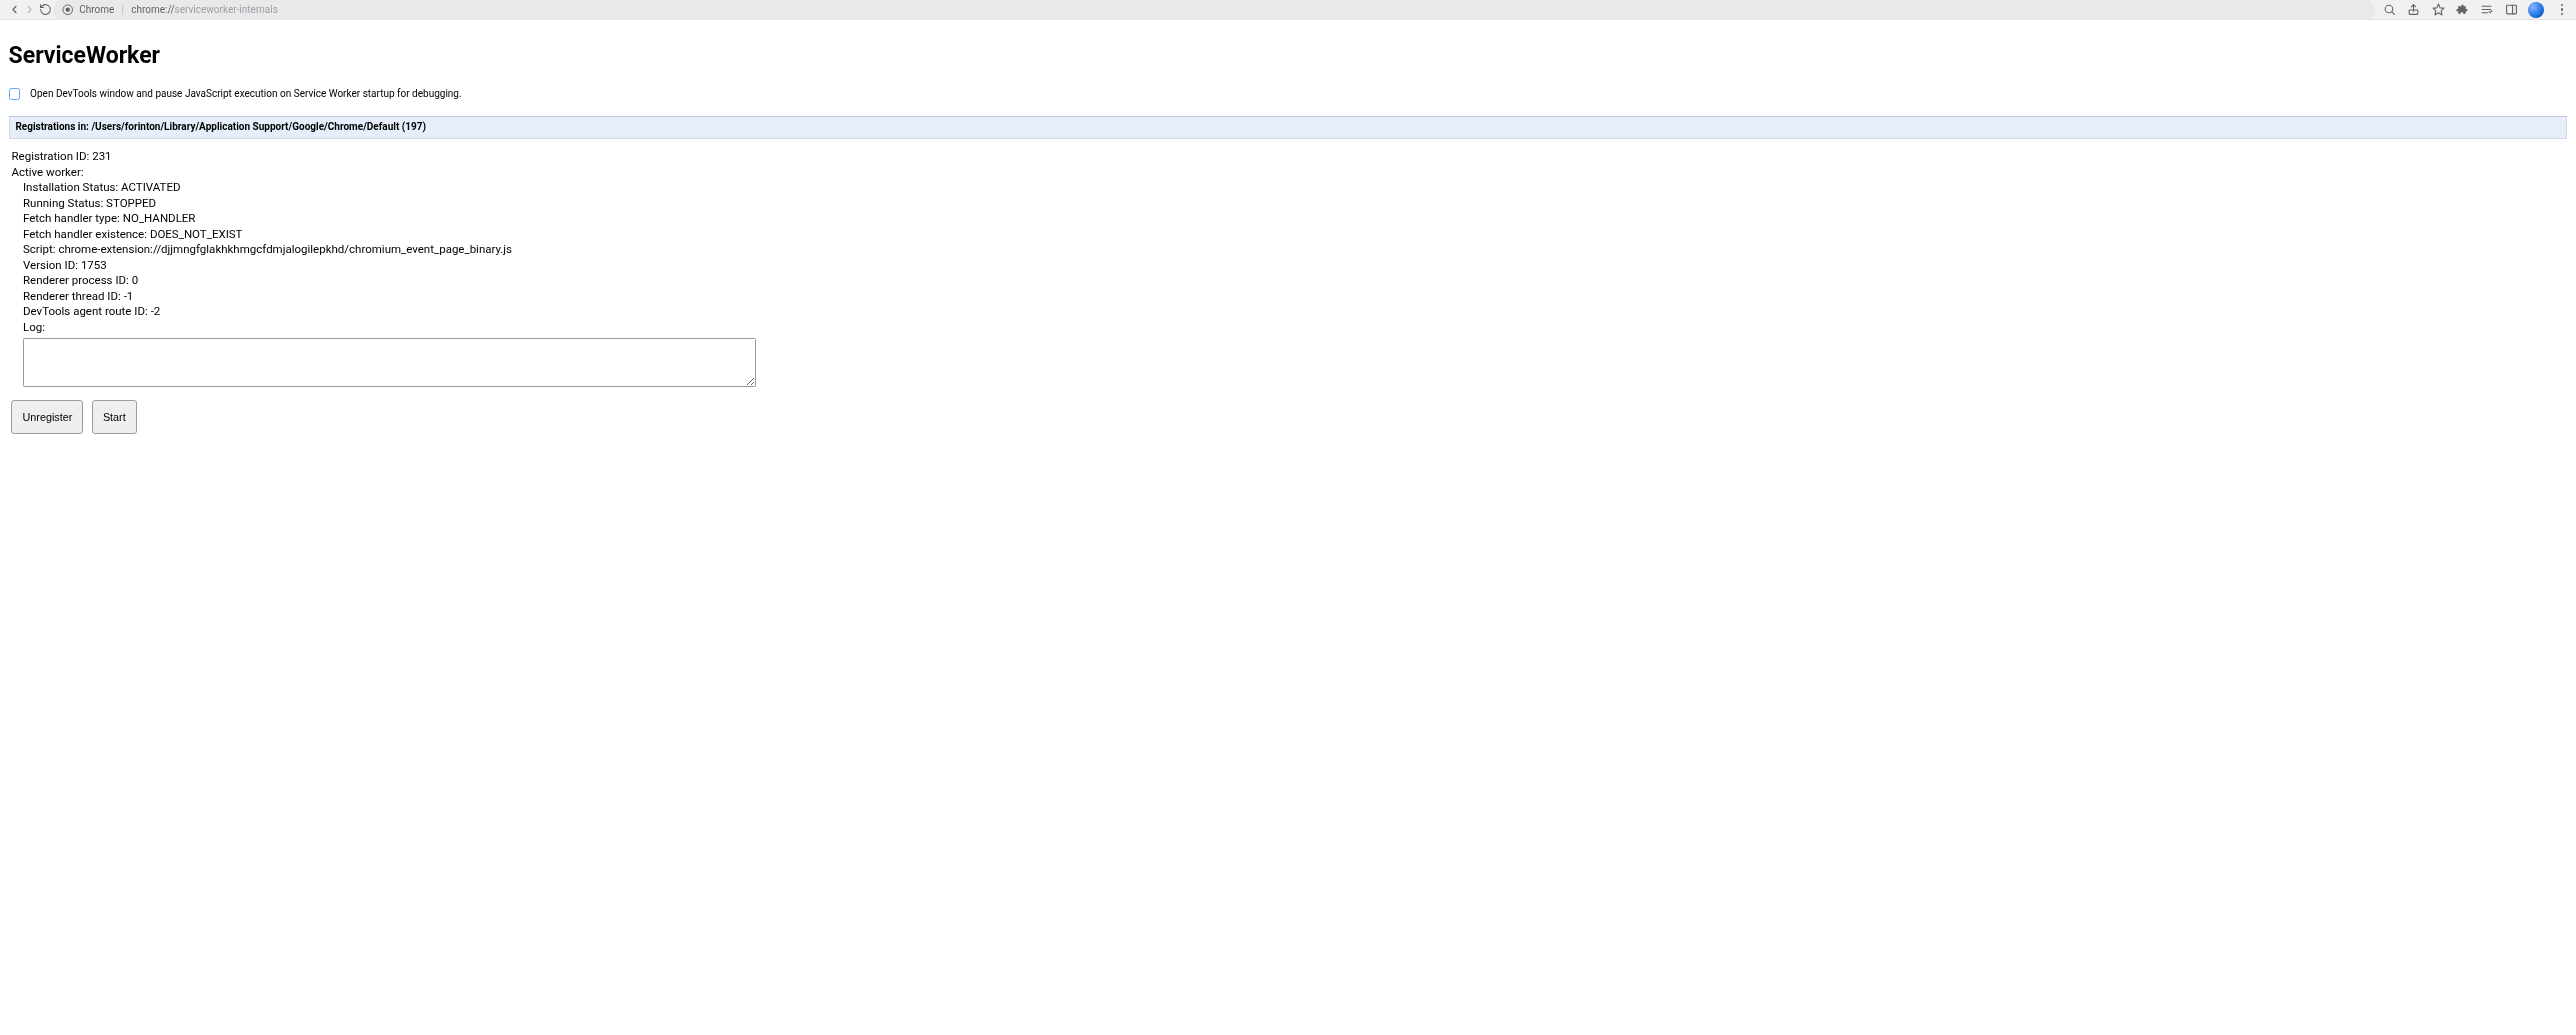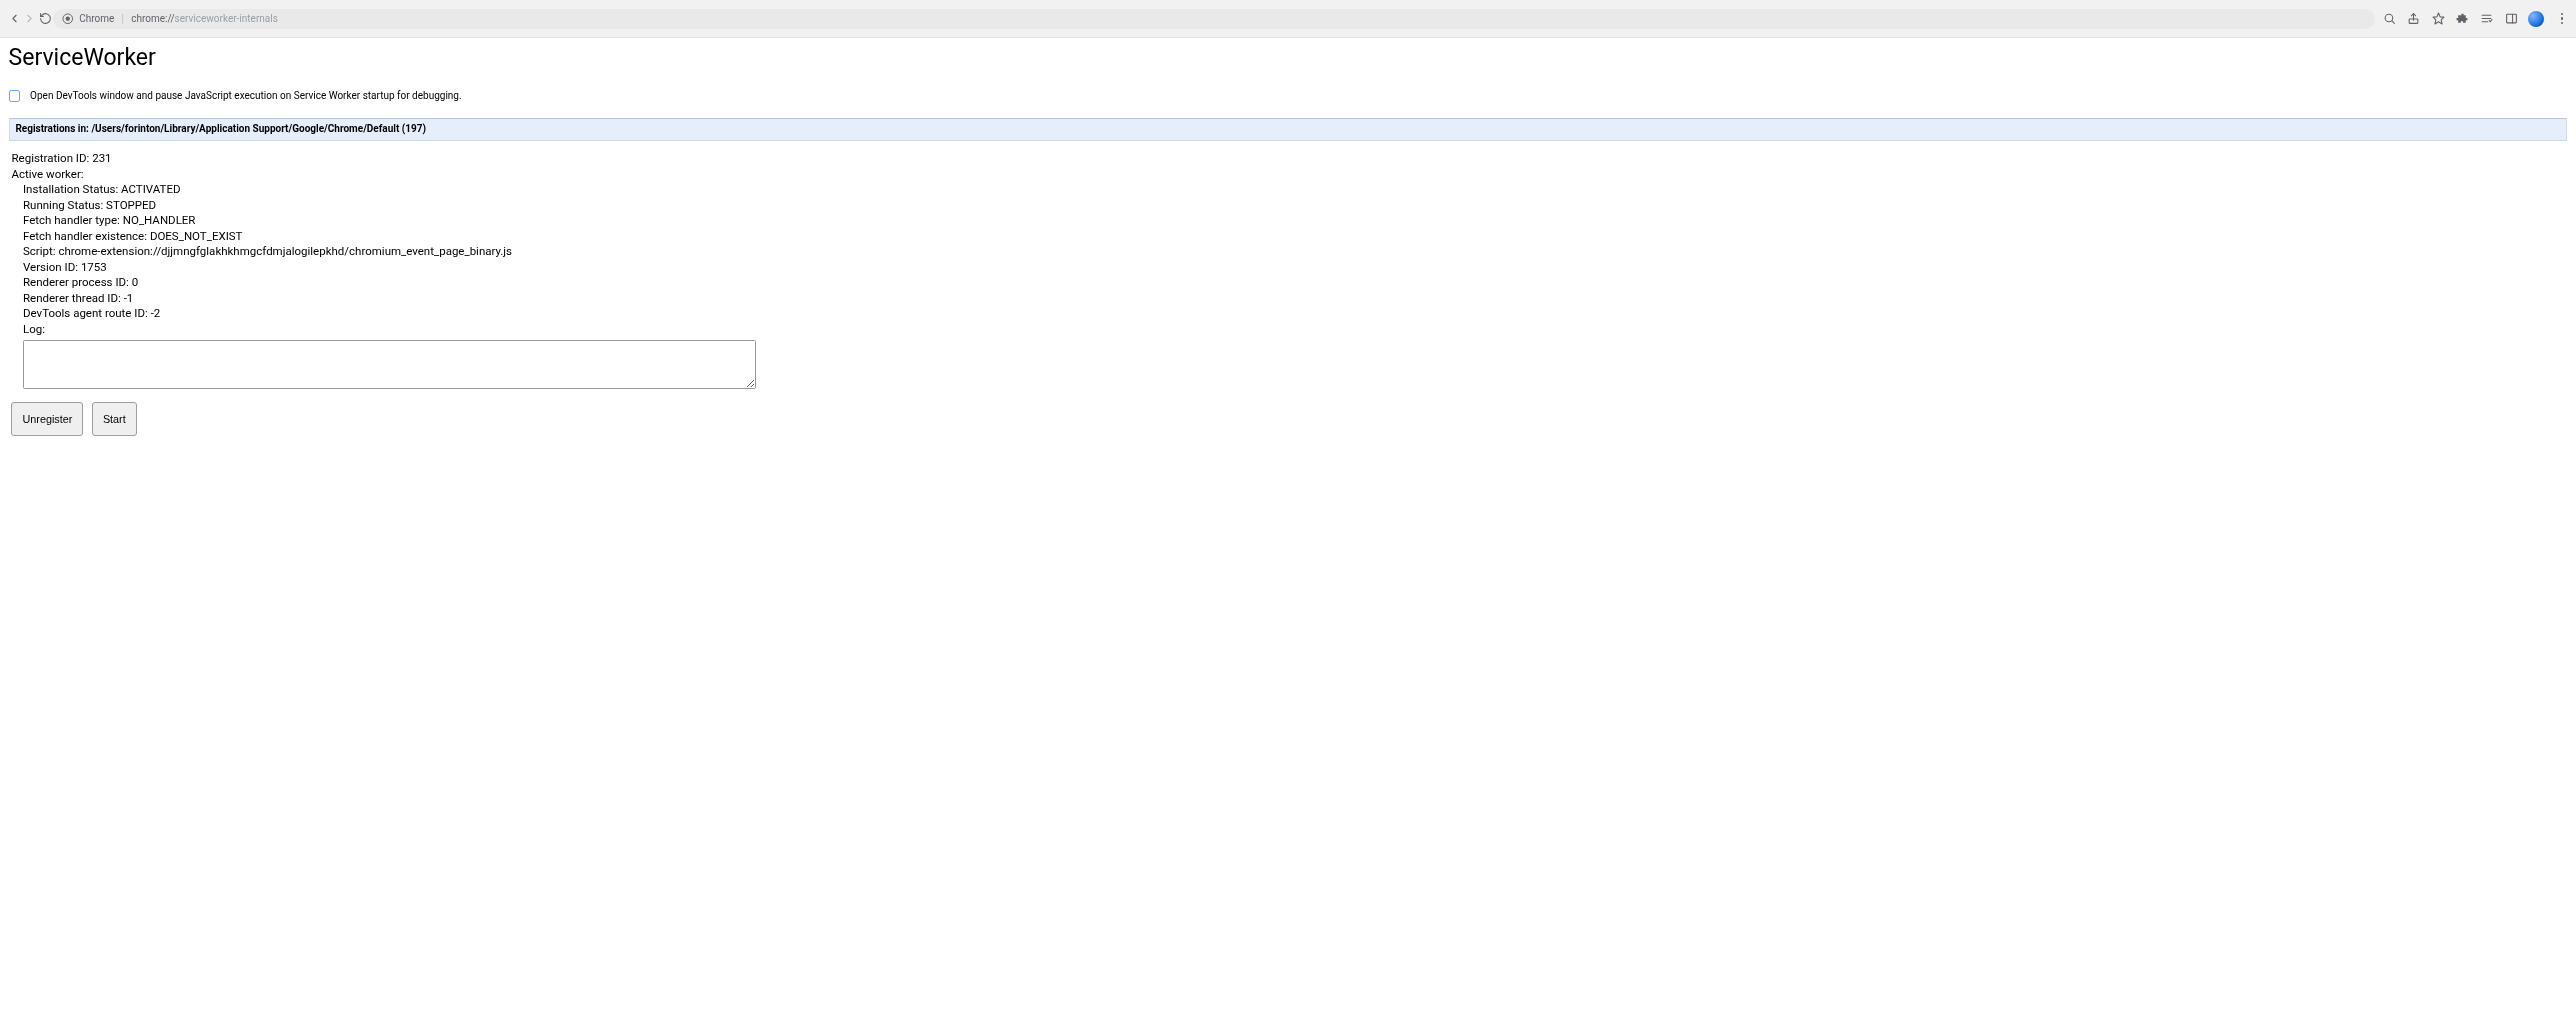"Chrome" .toolbar { height: 38px -> 20px }
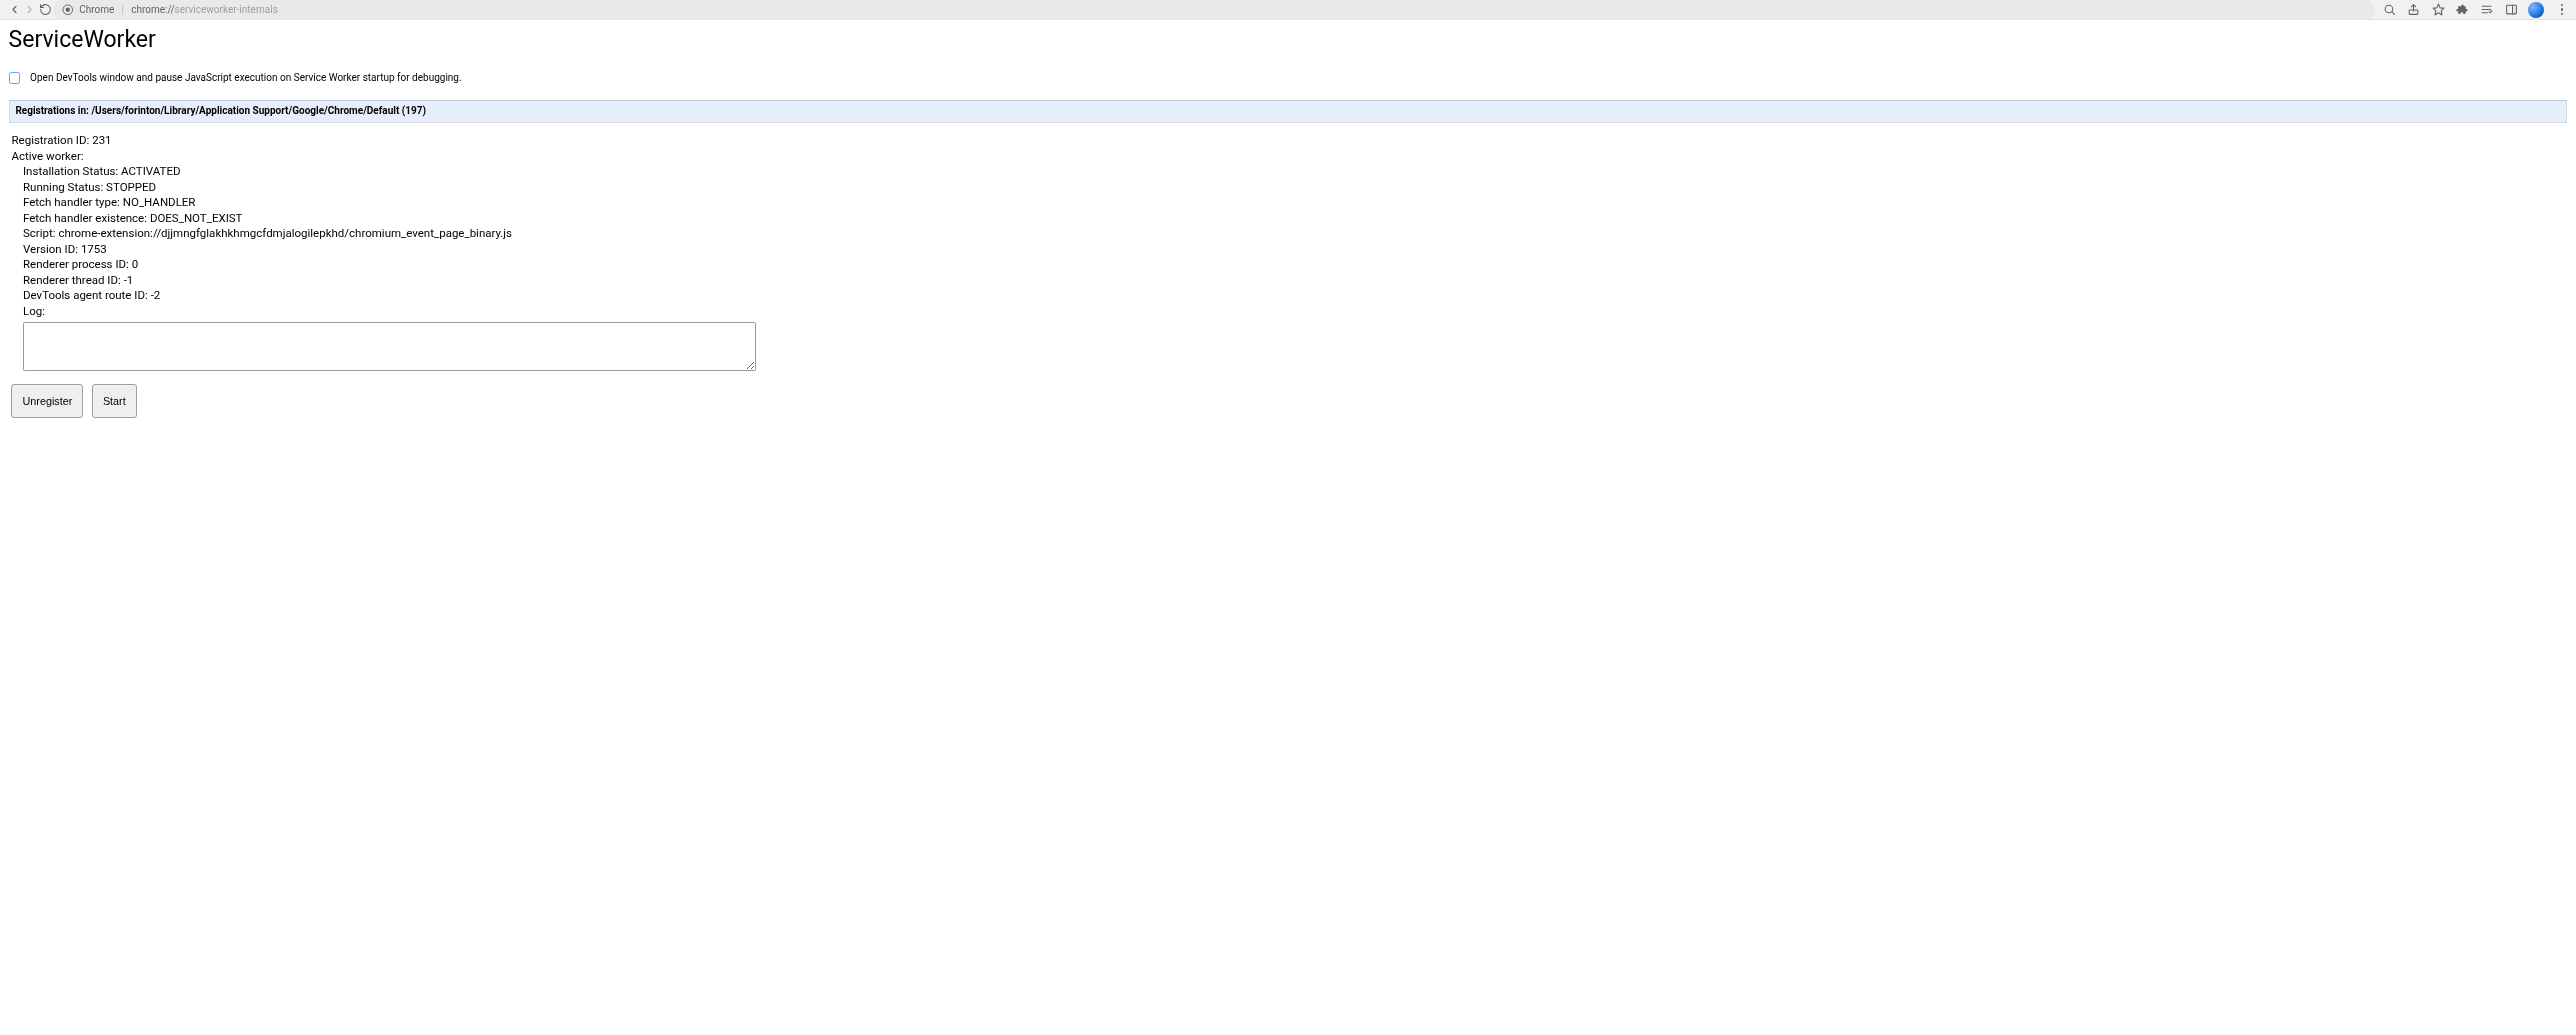"ServiceWorker" h1 { font-weight: 400 -> 700; margin: 0 0 17px -> 16px 0 17px }
